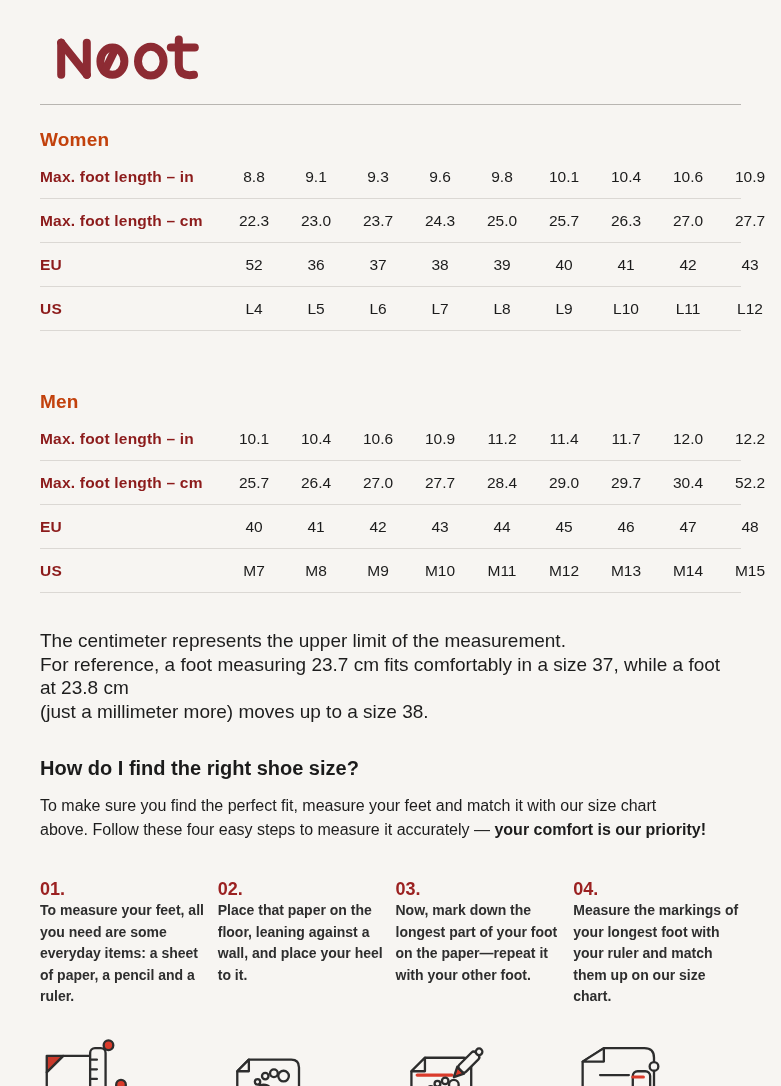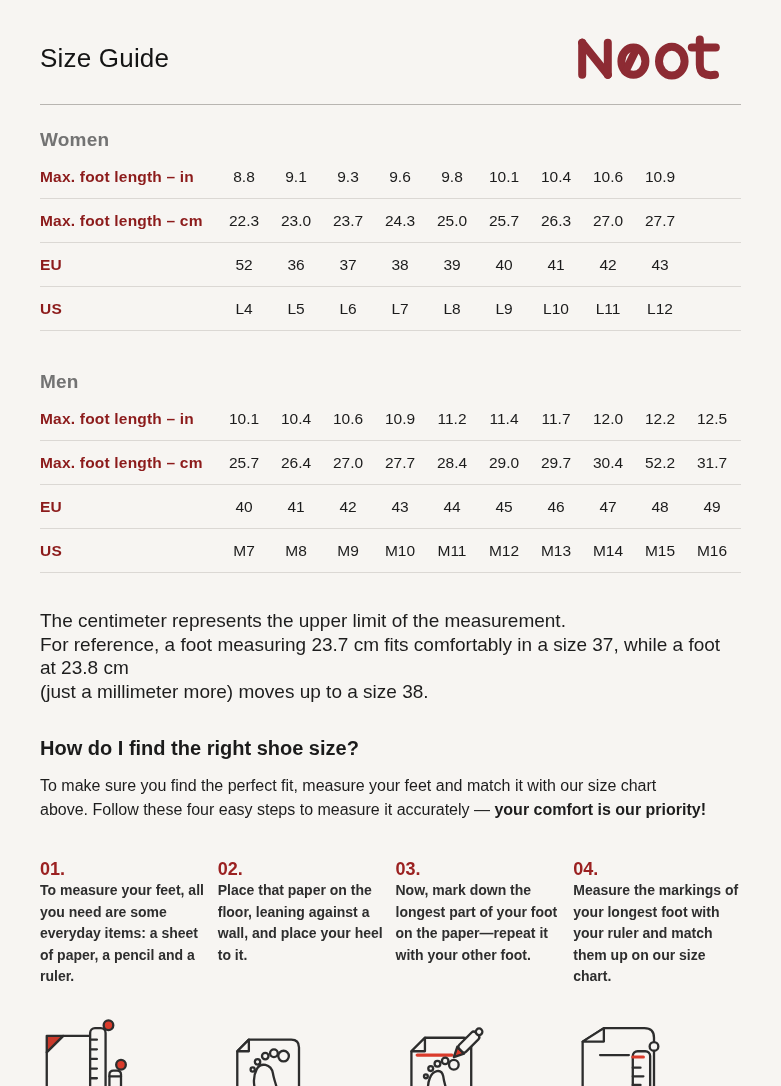"Size Guide" div.page-title { html: <div>Size Guide</div> -> none }
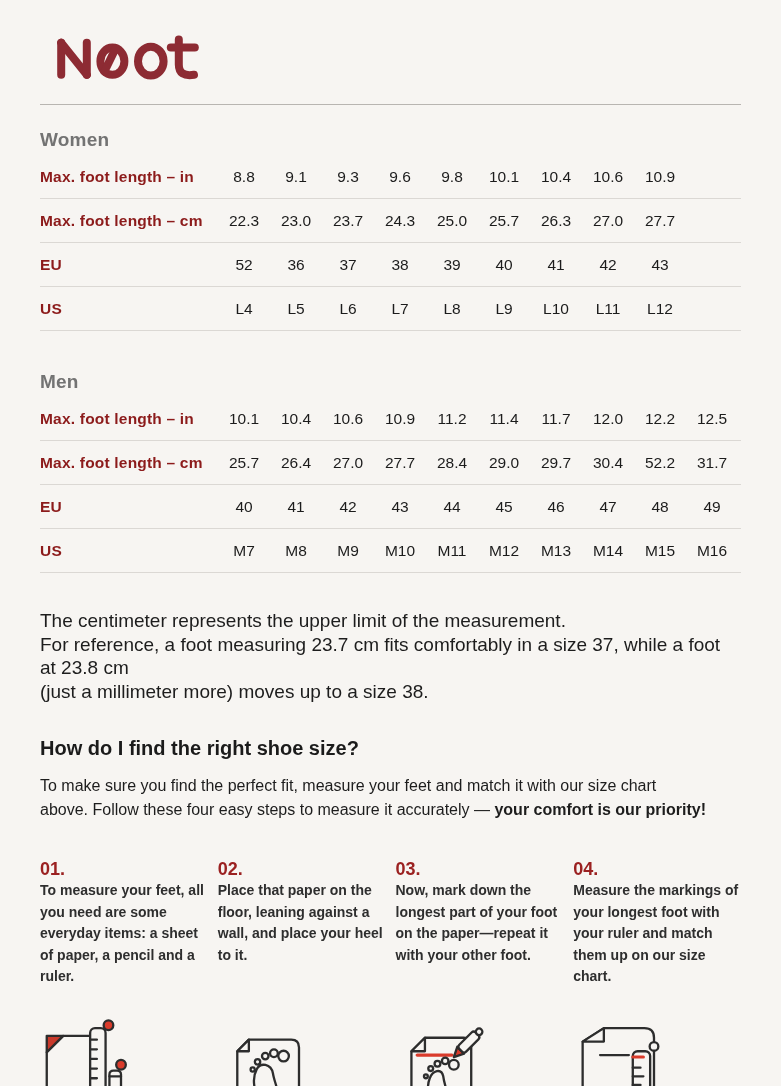"Women" .section-heading { color: #737373 -> #c2410c }
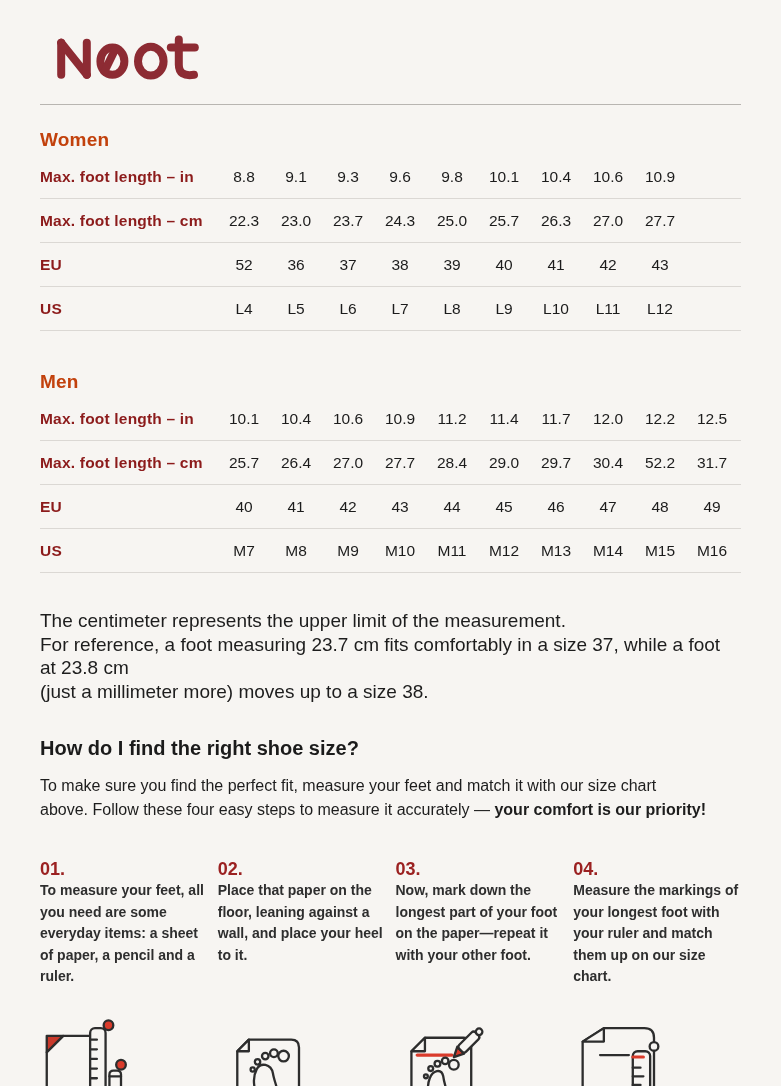"Max. foot length – in" .size-row { gap: none -> 10px }
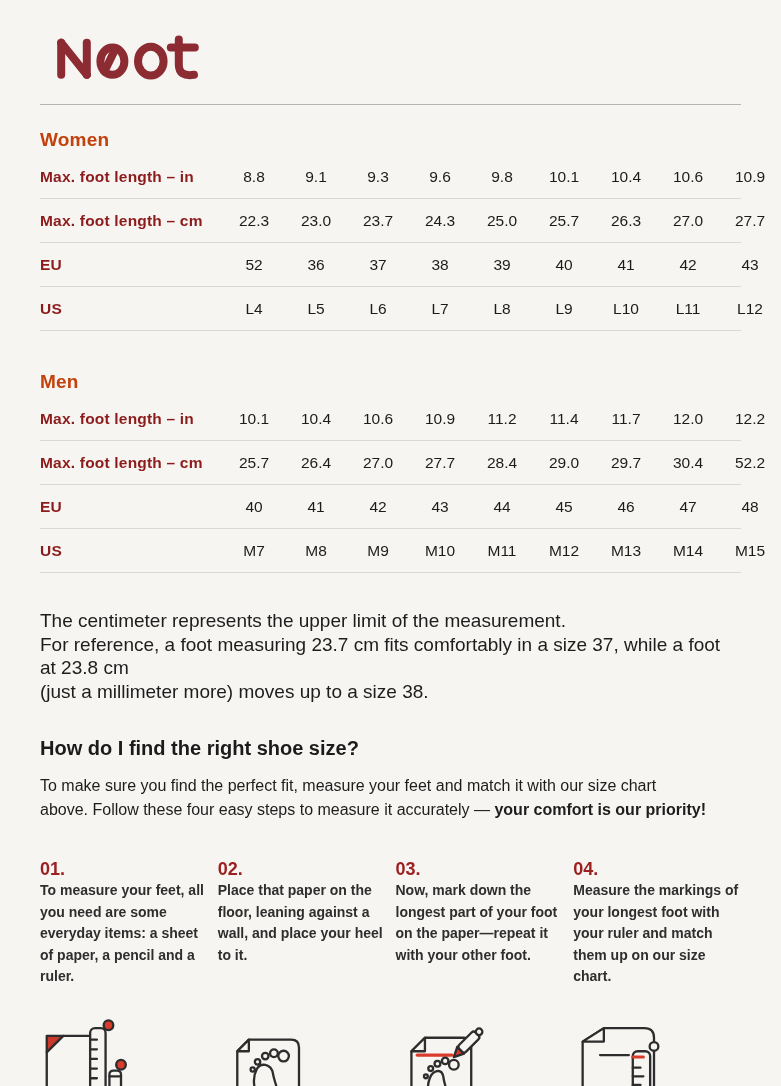"Men" div.section-heading { margin-top: 40px -> 60px }
